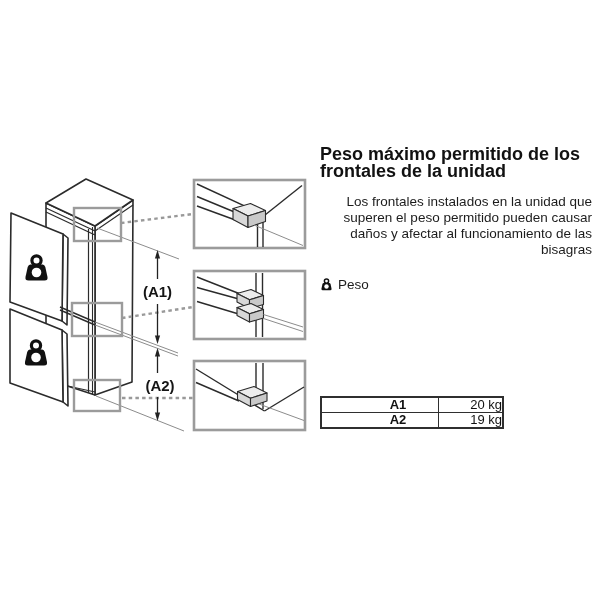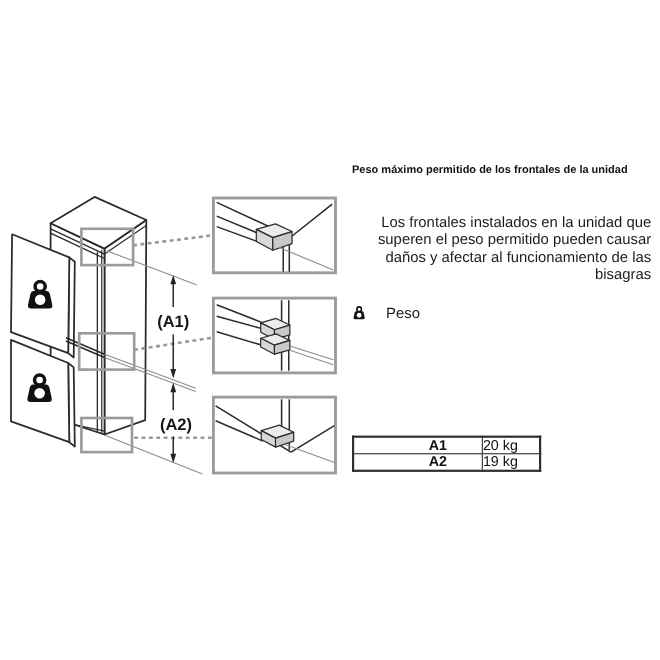"Peso máximo permitido de los" .heading { font-size: 10px -> 18px }
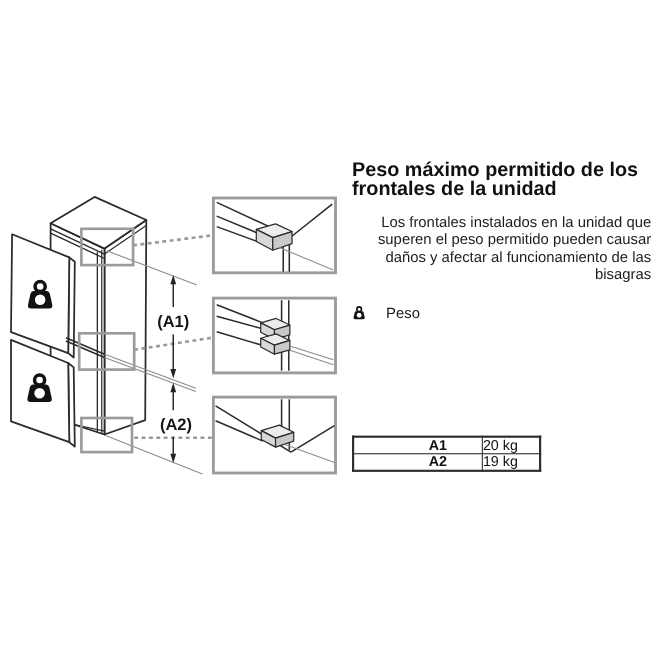"Peso" .peso-row { gap: 19px -> 6px }
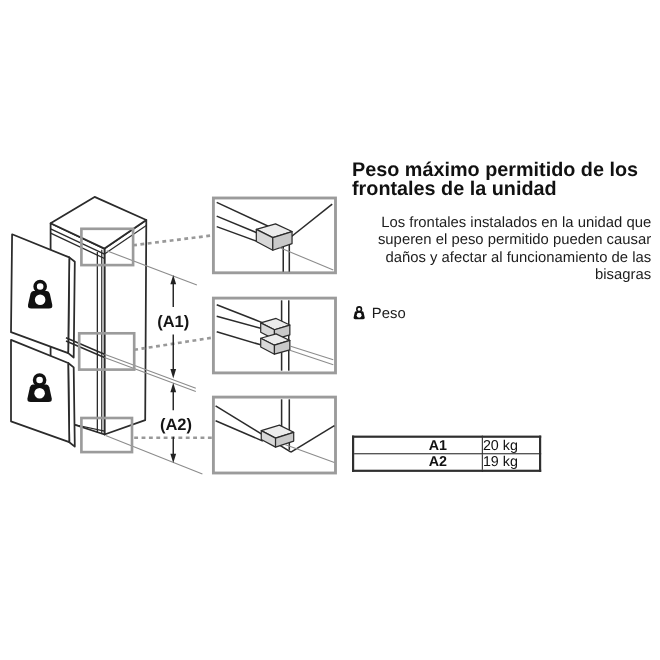"20 kg" .spec-table td.val { padding-left: 0 -> 12px; text-align: left -> right }
